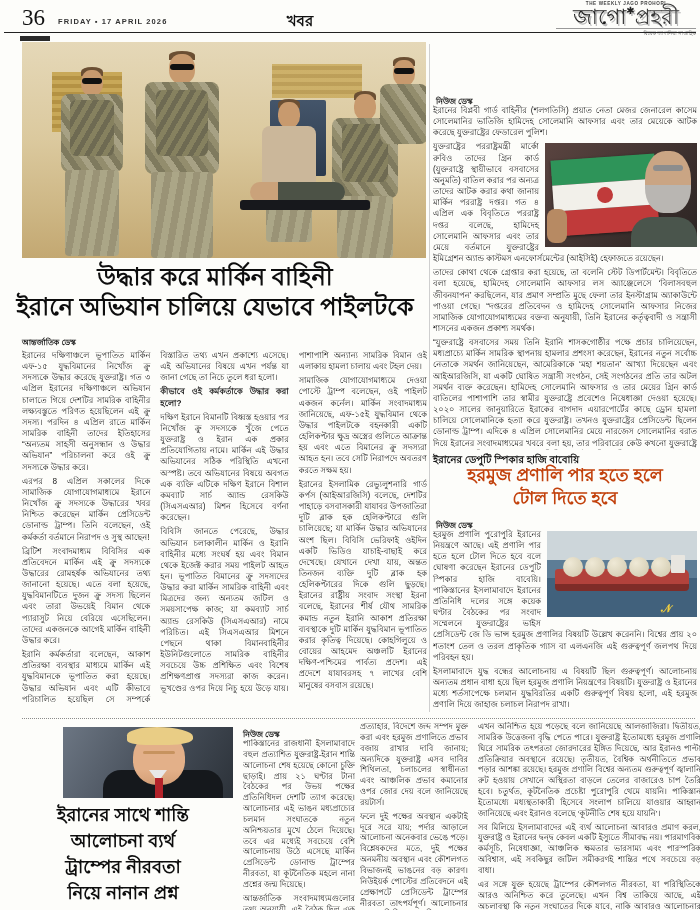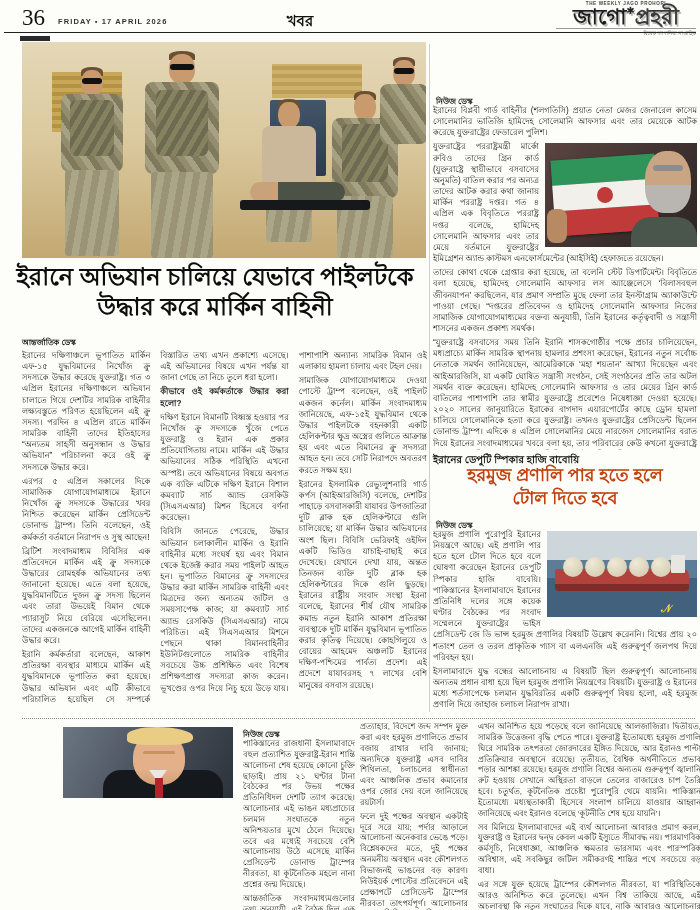"জাগো✱প্রহরী" .masthead .title { font-weight: bold -> normal }
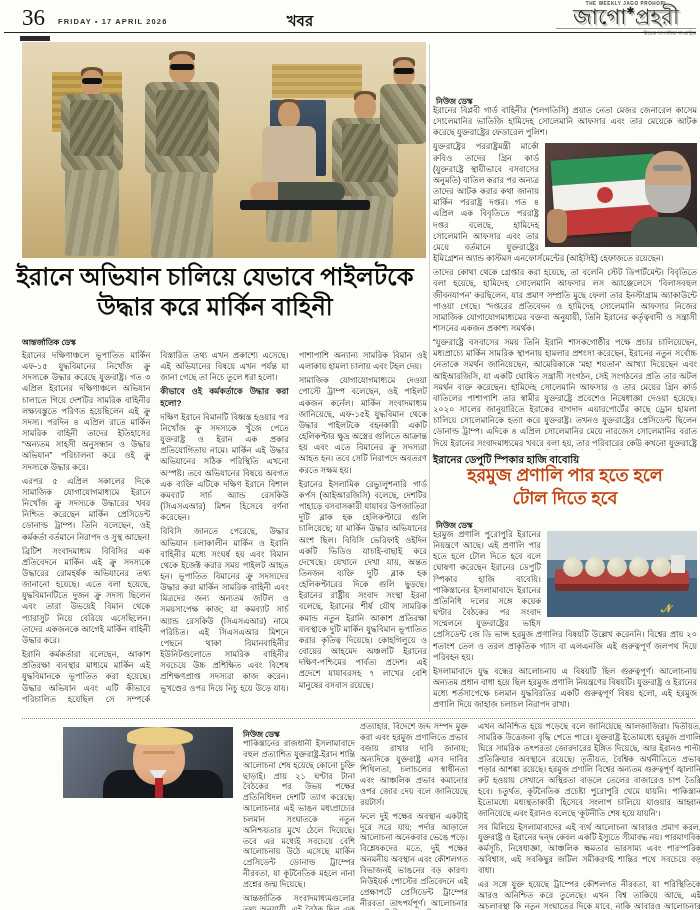"ইরানে অভিযান চালিয়ে যেভাবে পাইলটকে" div { order: before "উদ্ধার করে মার্কিন বাহিনী" -> after "উদ্ধার করে মার্কিন বাহিনী" }
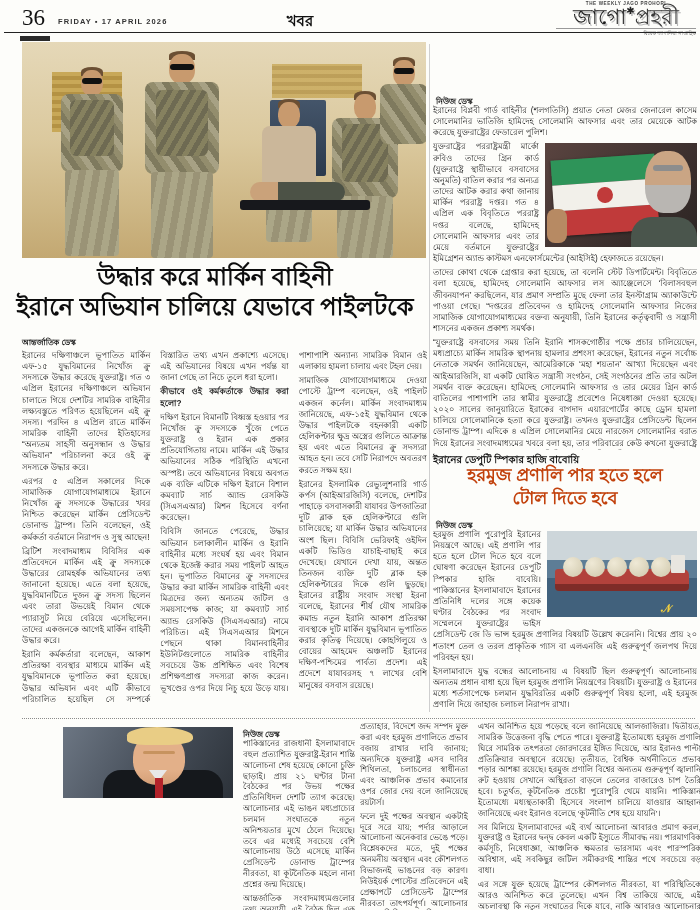"এরপর ৫ এপ্রিল সকালের দিকে" p { text: ৫ -> 8 }
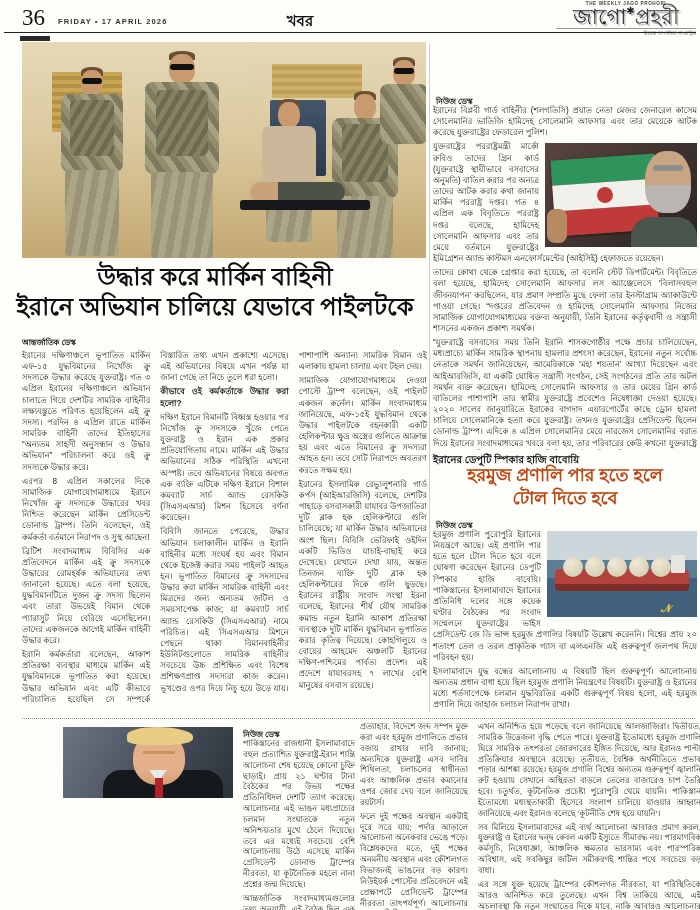"ইরানের সাথে শান্তি" div.trump-headline { html: none -> <div> <div>ইরানের সাথে শান্তি</div> <div>আলোচনা ব্যর্থ</div> <div>ট্রাম্পের নীরবতা</div> <div>নিয়ে নানান প্রশ্ন</div> </div> }
